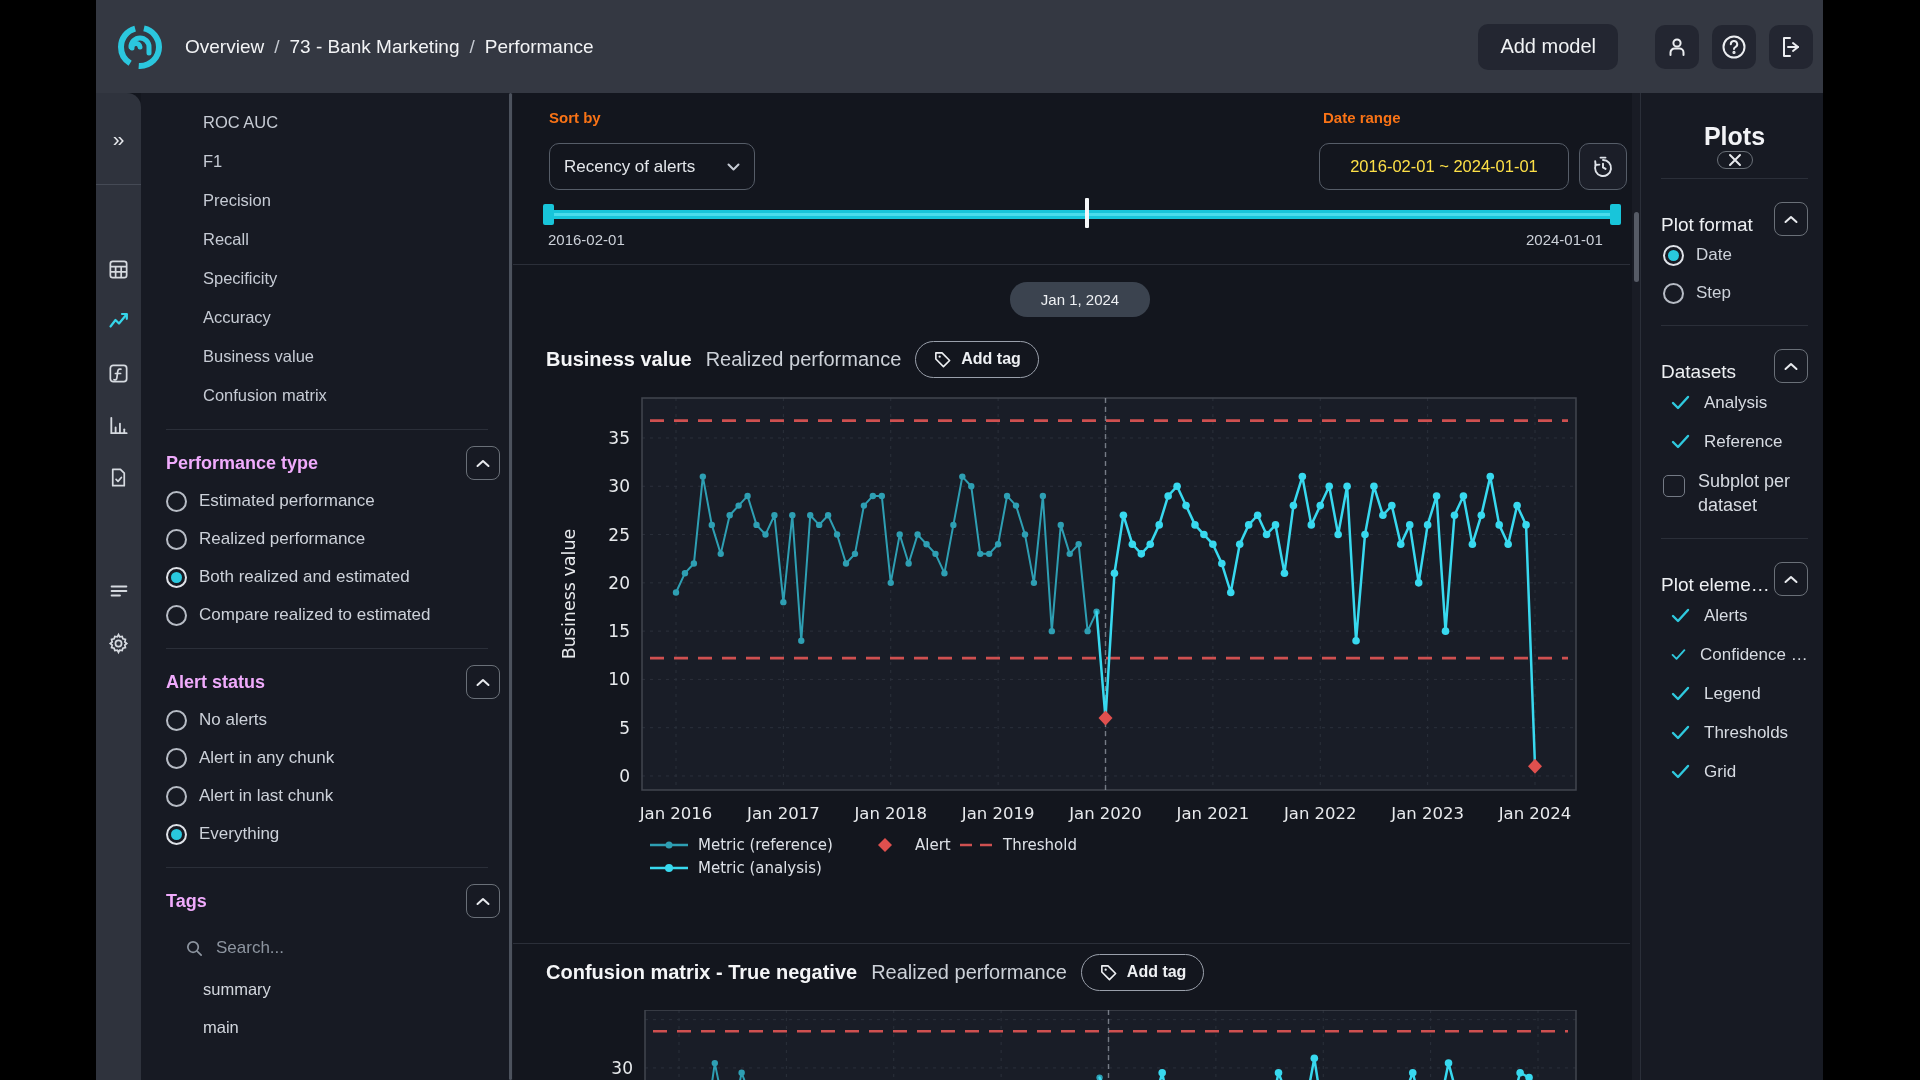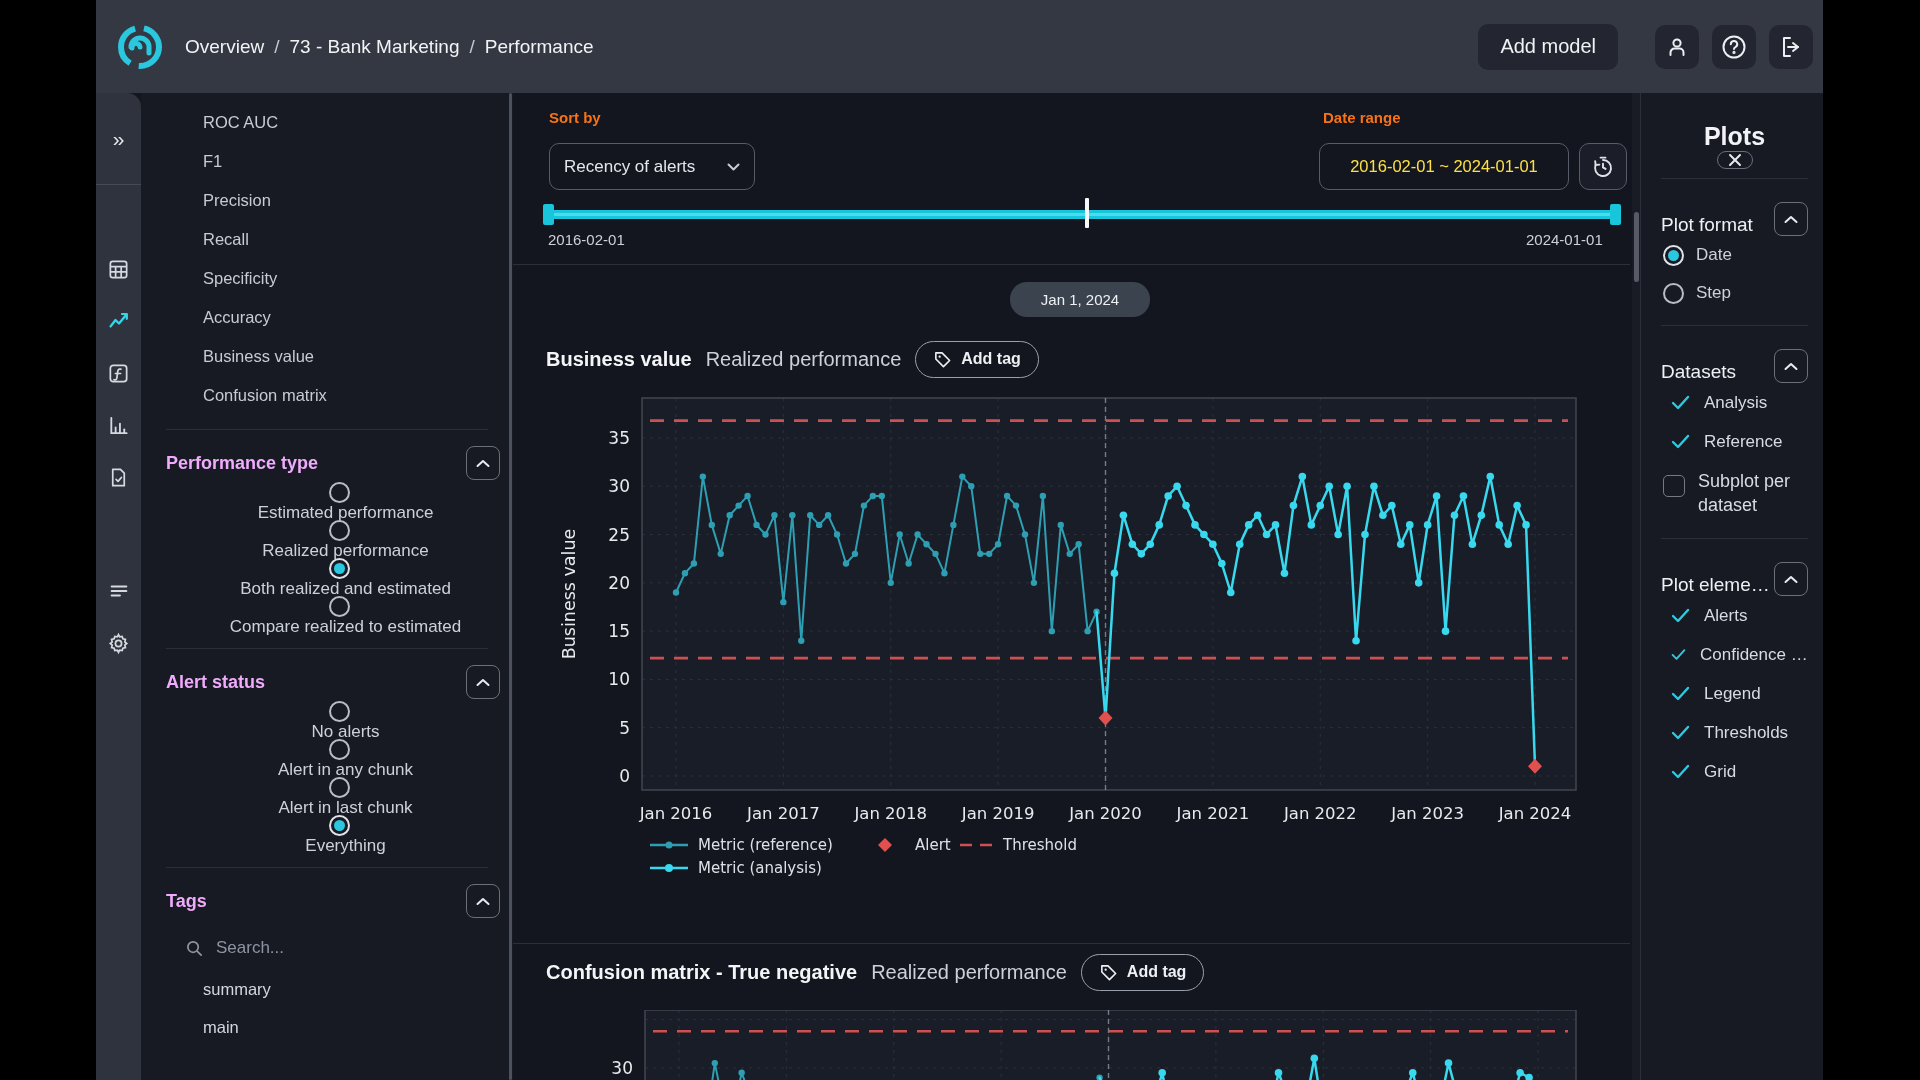"Estimated performance" .radio-row { flex-direction: column -> none }
